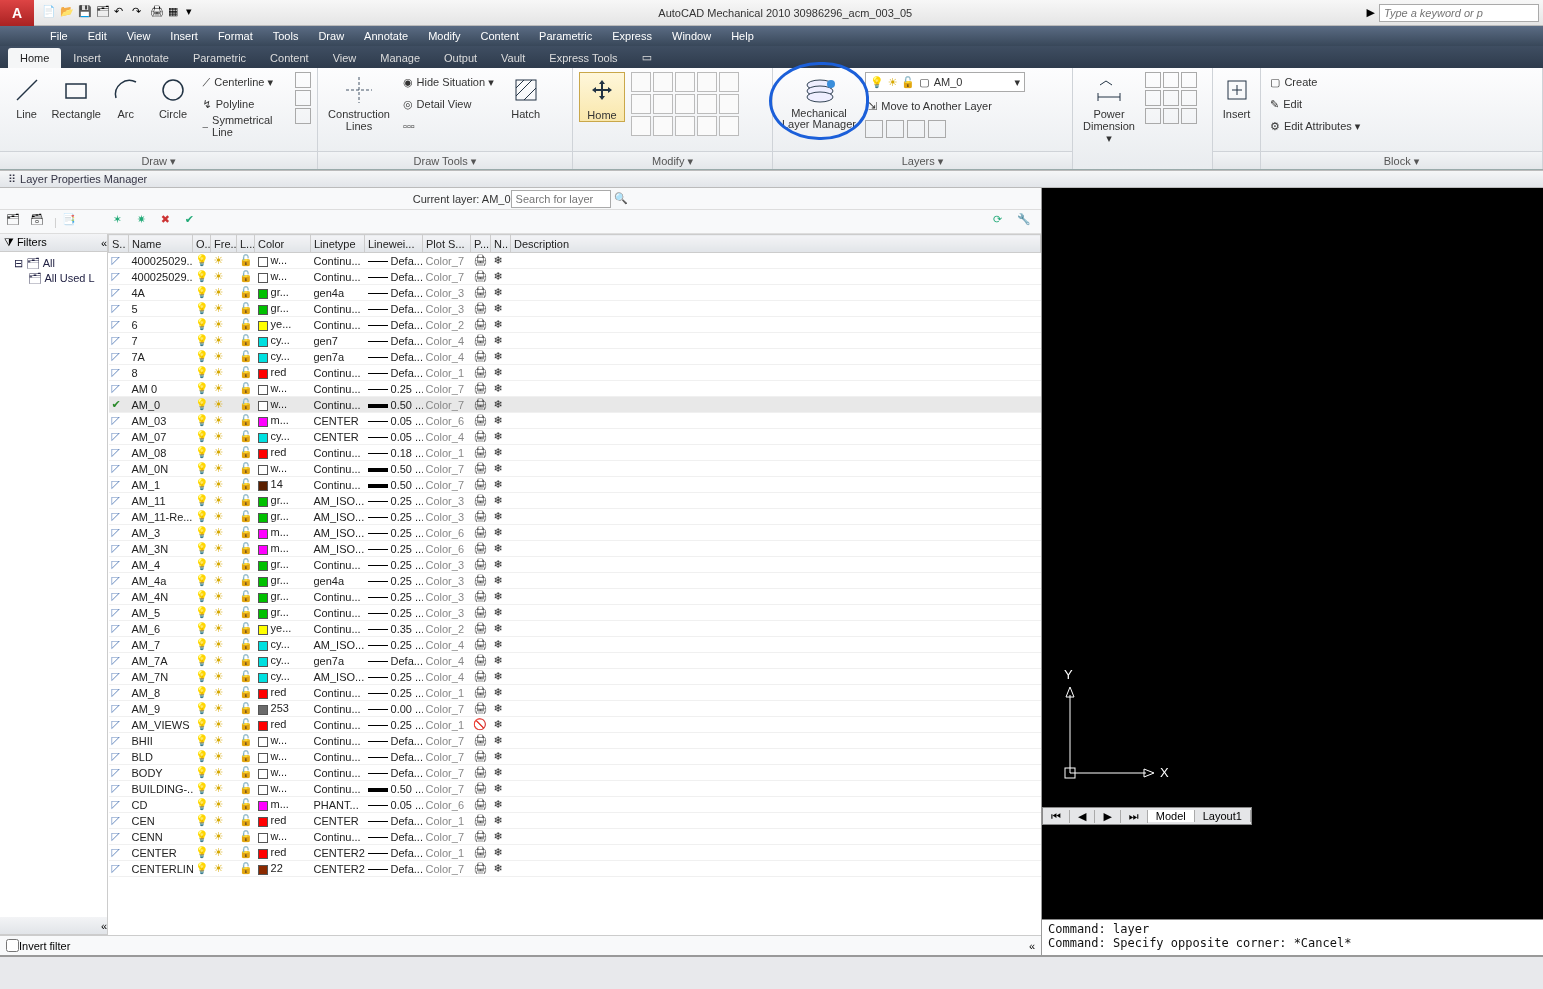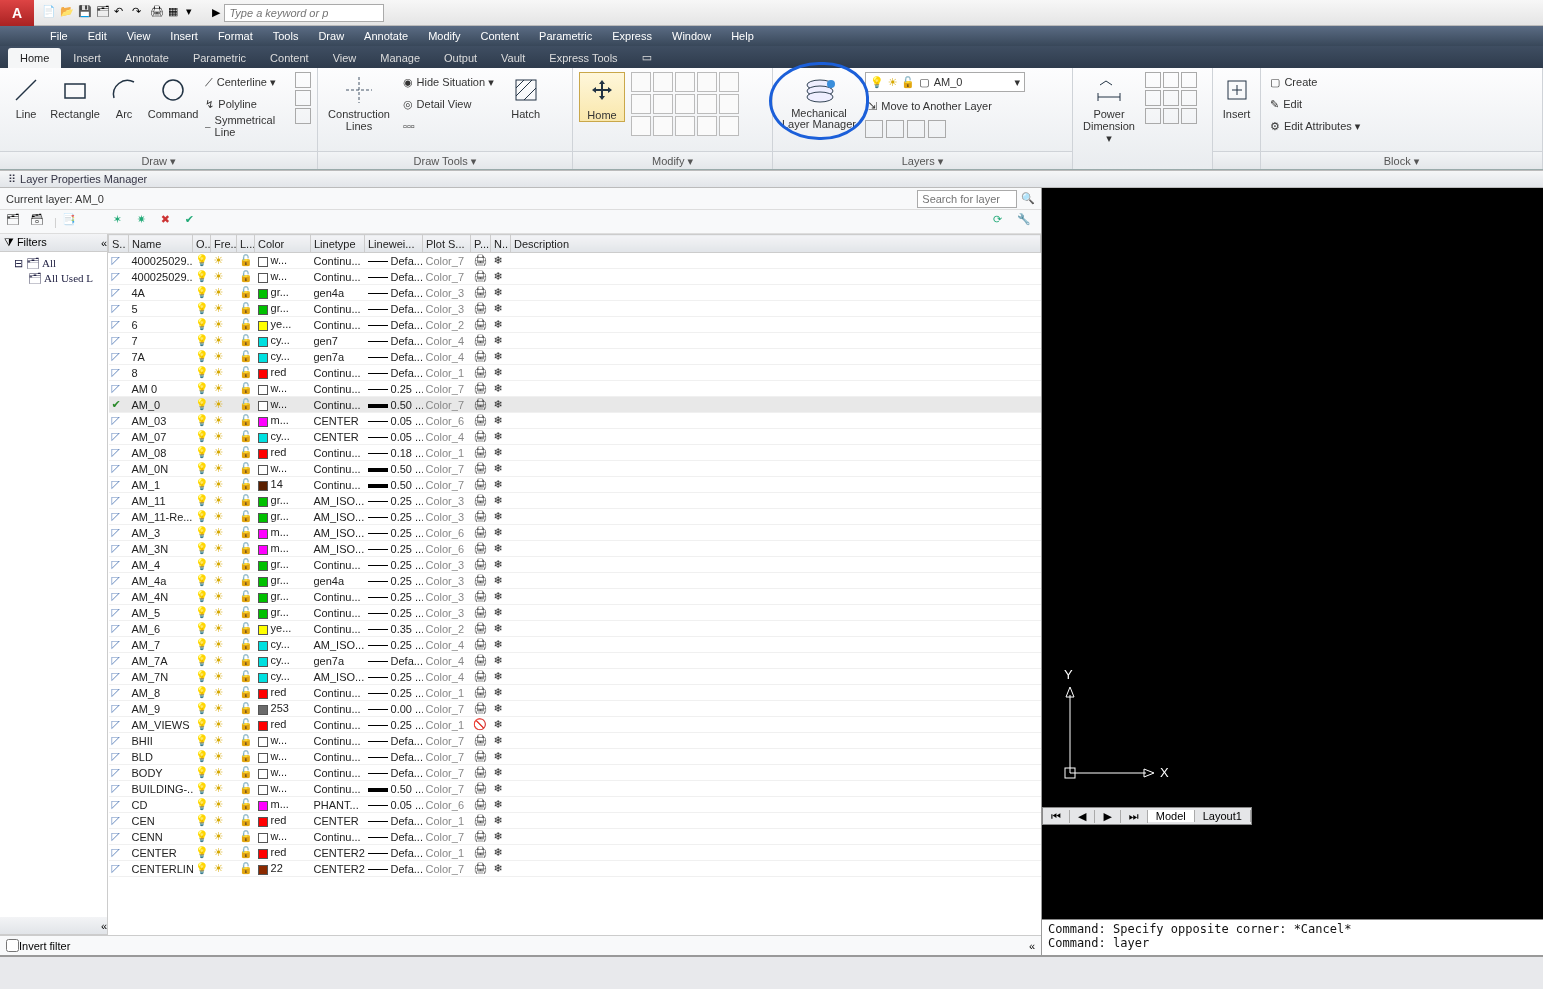"AutoCAD Mechanical 2010" div.title-text { html: none -> <div>AutoCAD Mechanical 2010 30986296_acm_003_05</div> }
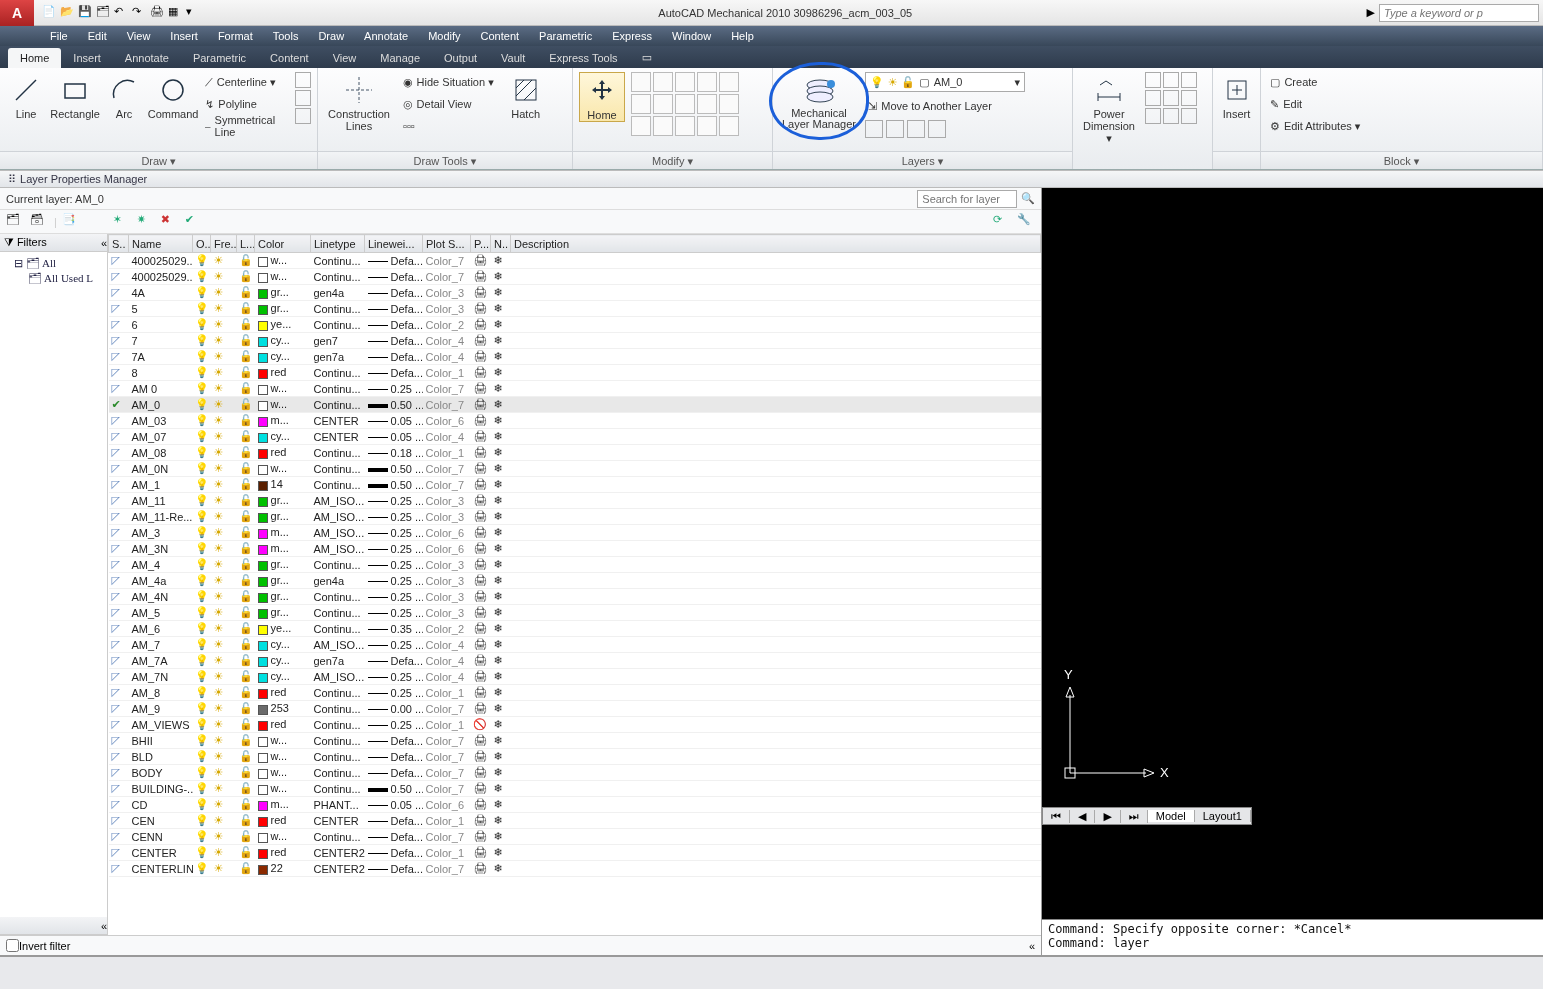"Command" span { text: Command -> Circle }
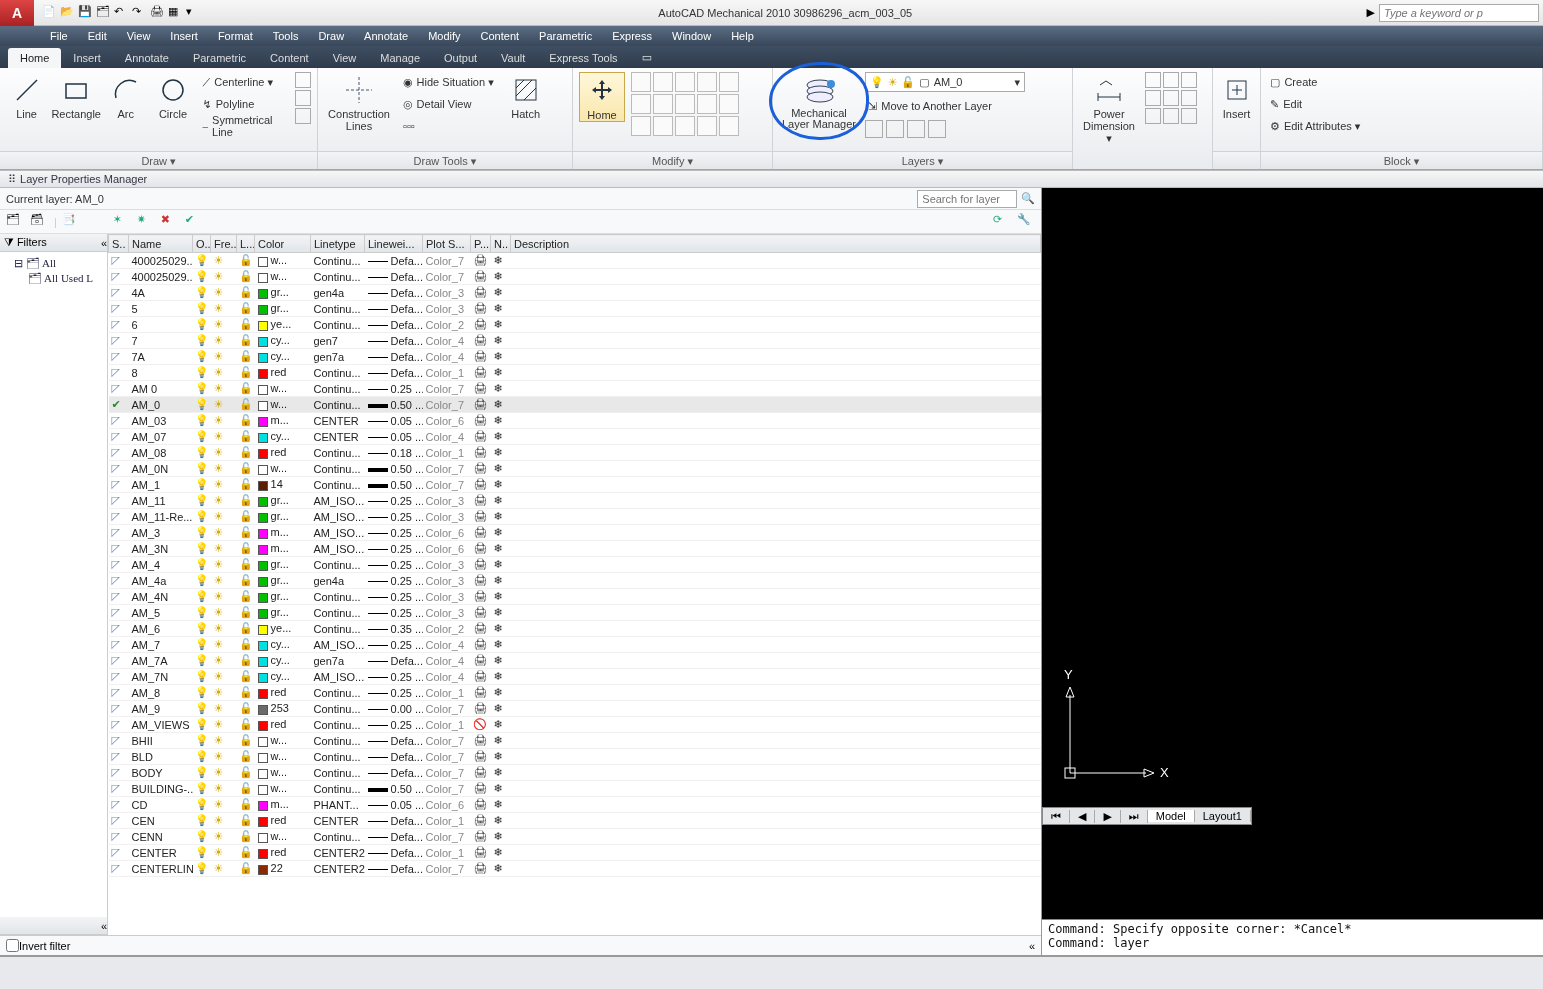"Current layer: AM_0" .lpm-row1 { justify-content: space-between -> center }
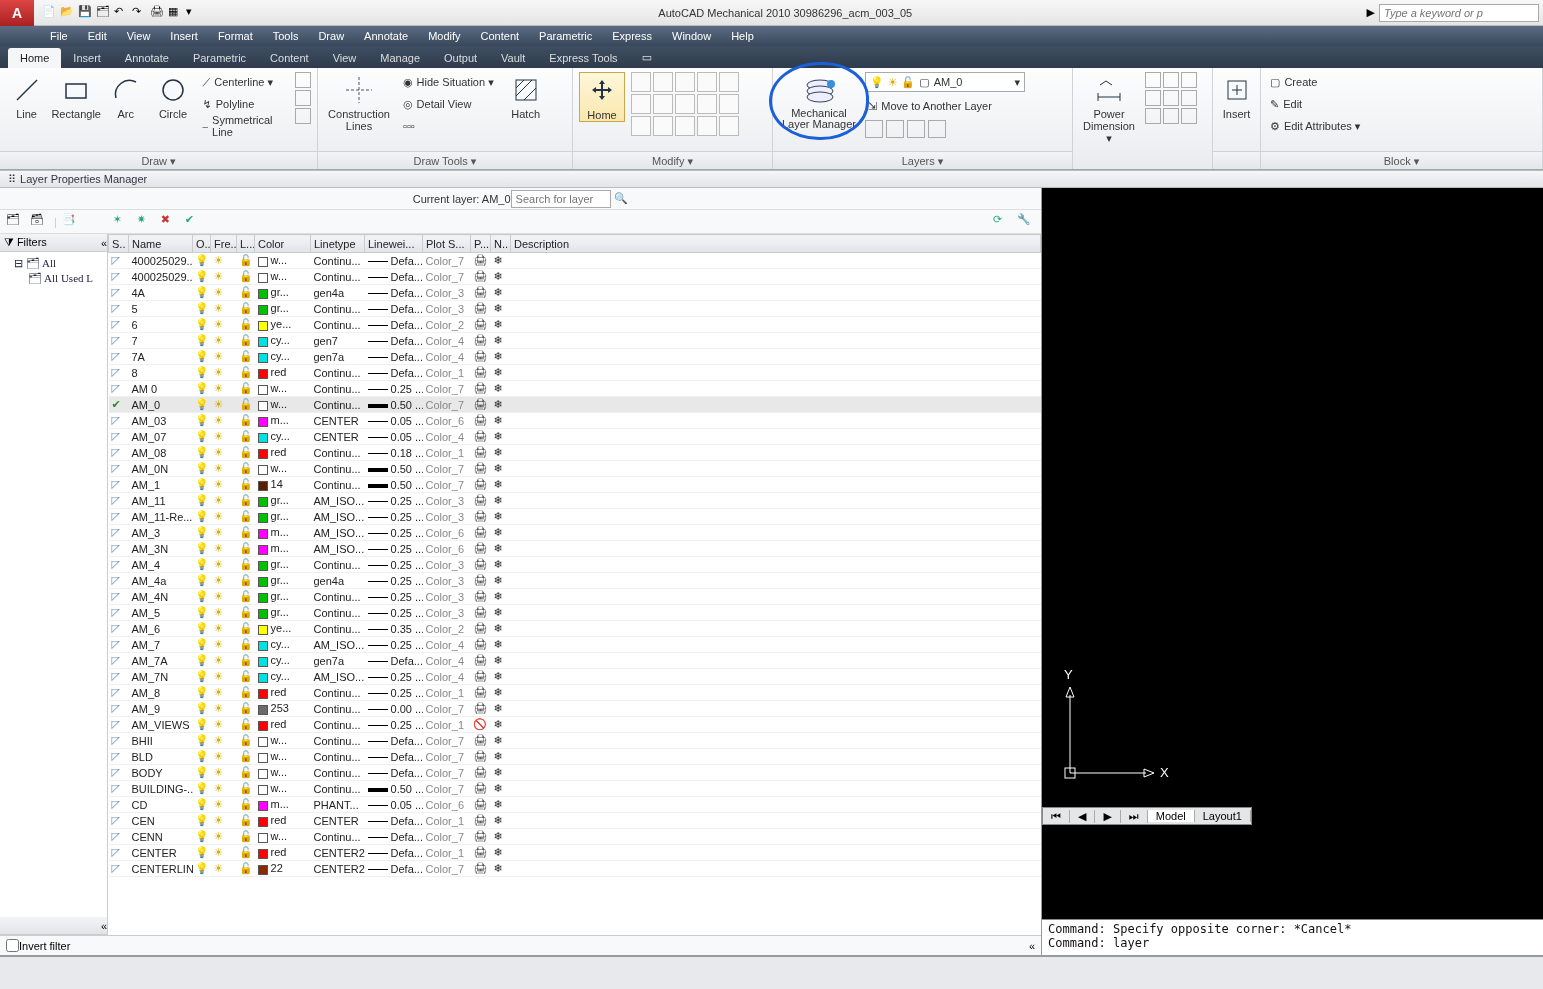"⊟ 🗂 All" .filter-tree div { font-family: Liberation Serif, serif -> none }
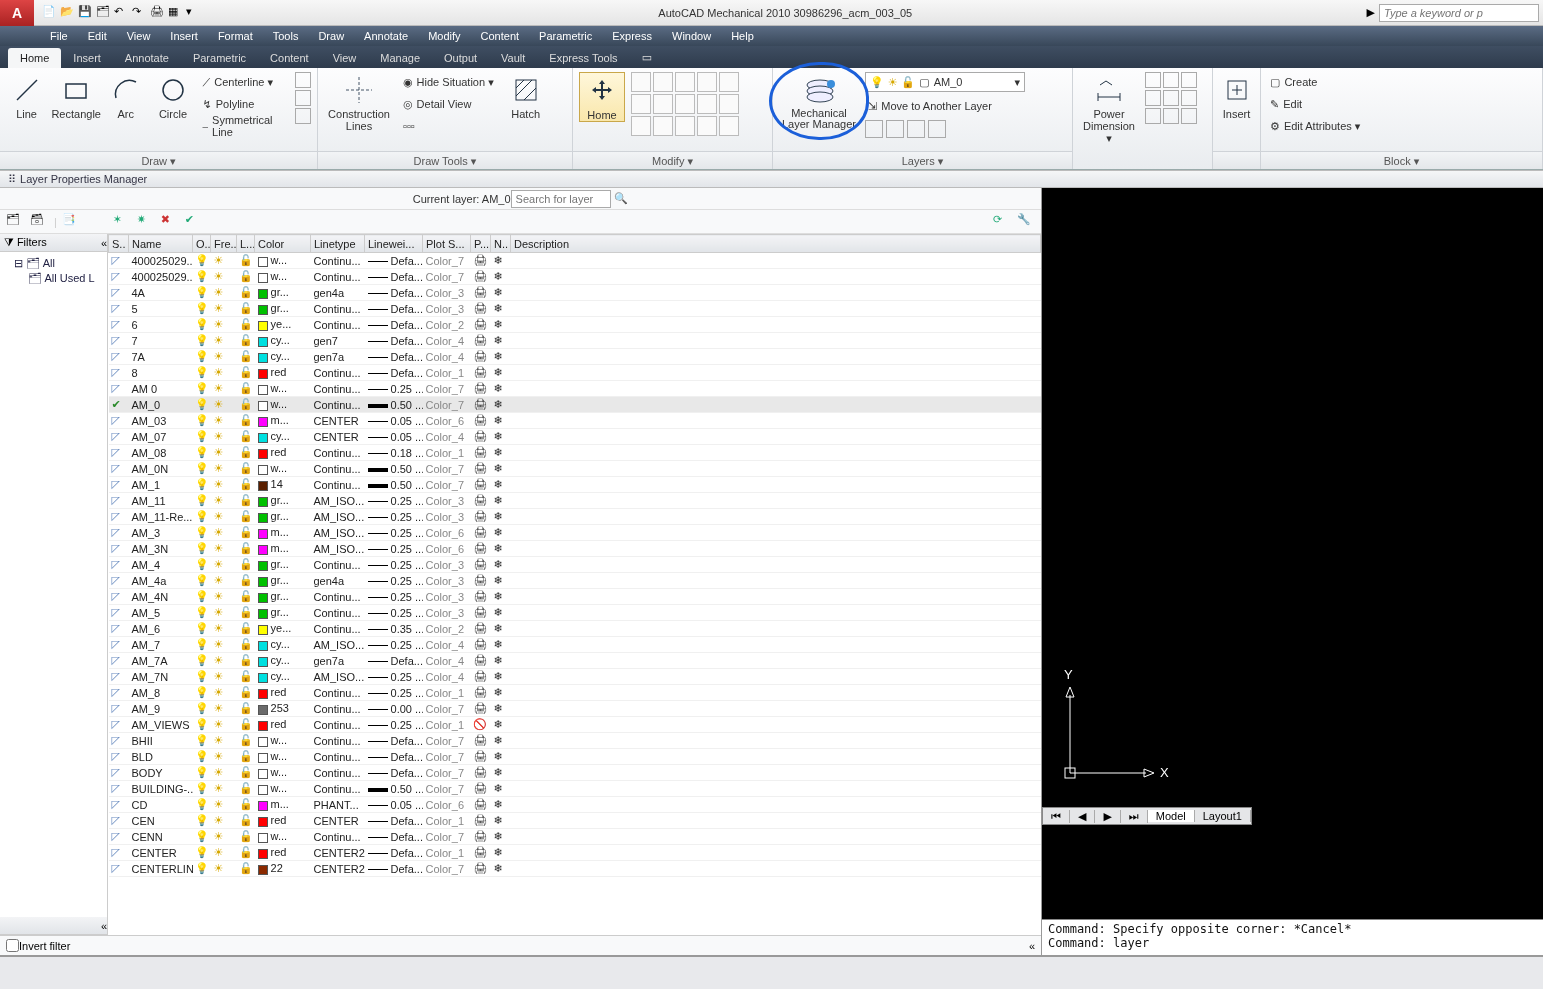"Command: Specify opposite corner:" div { order: before "Command: layer" -> after "Command: layer" }
